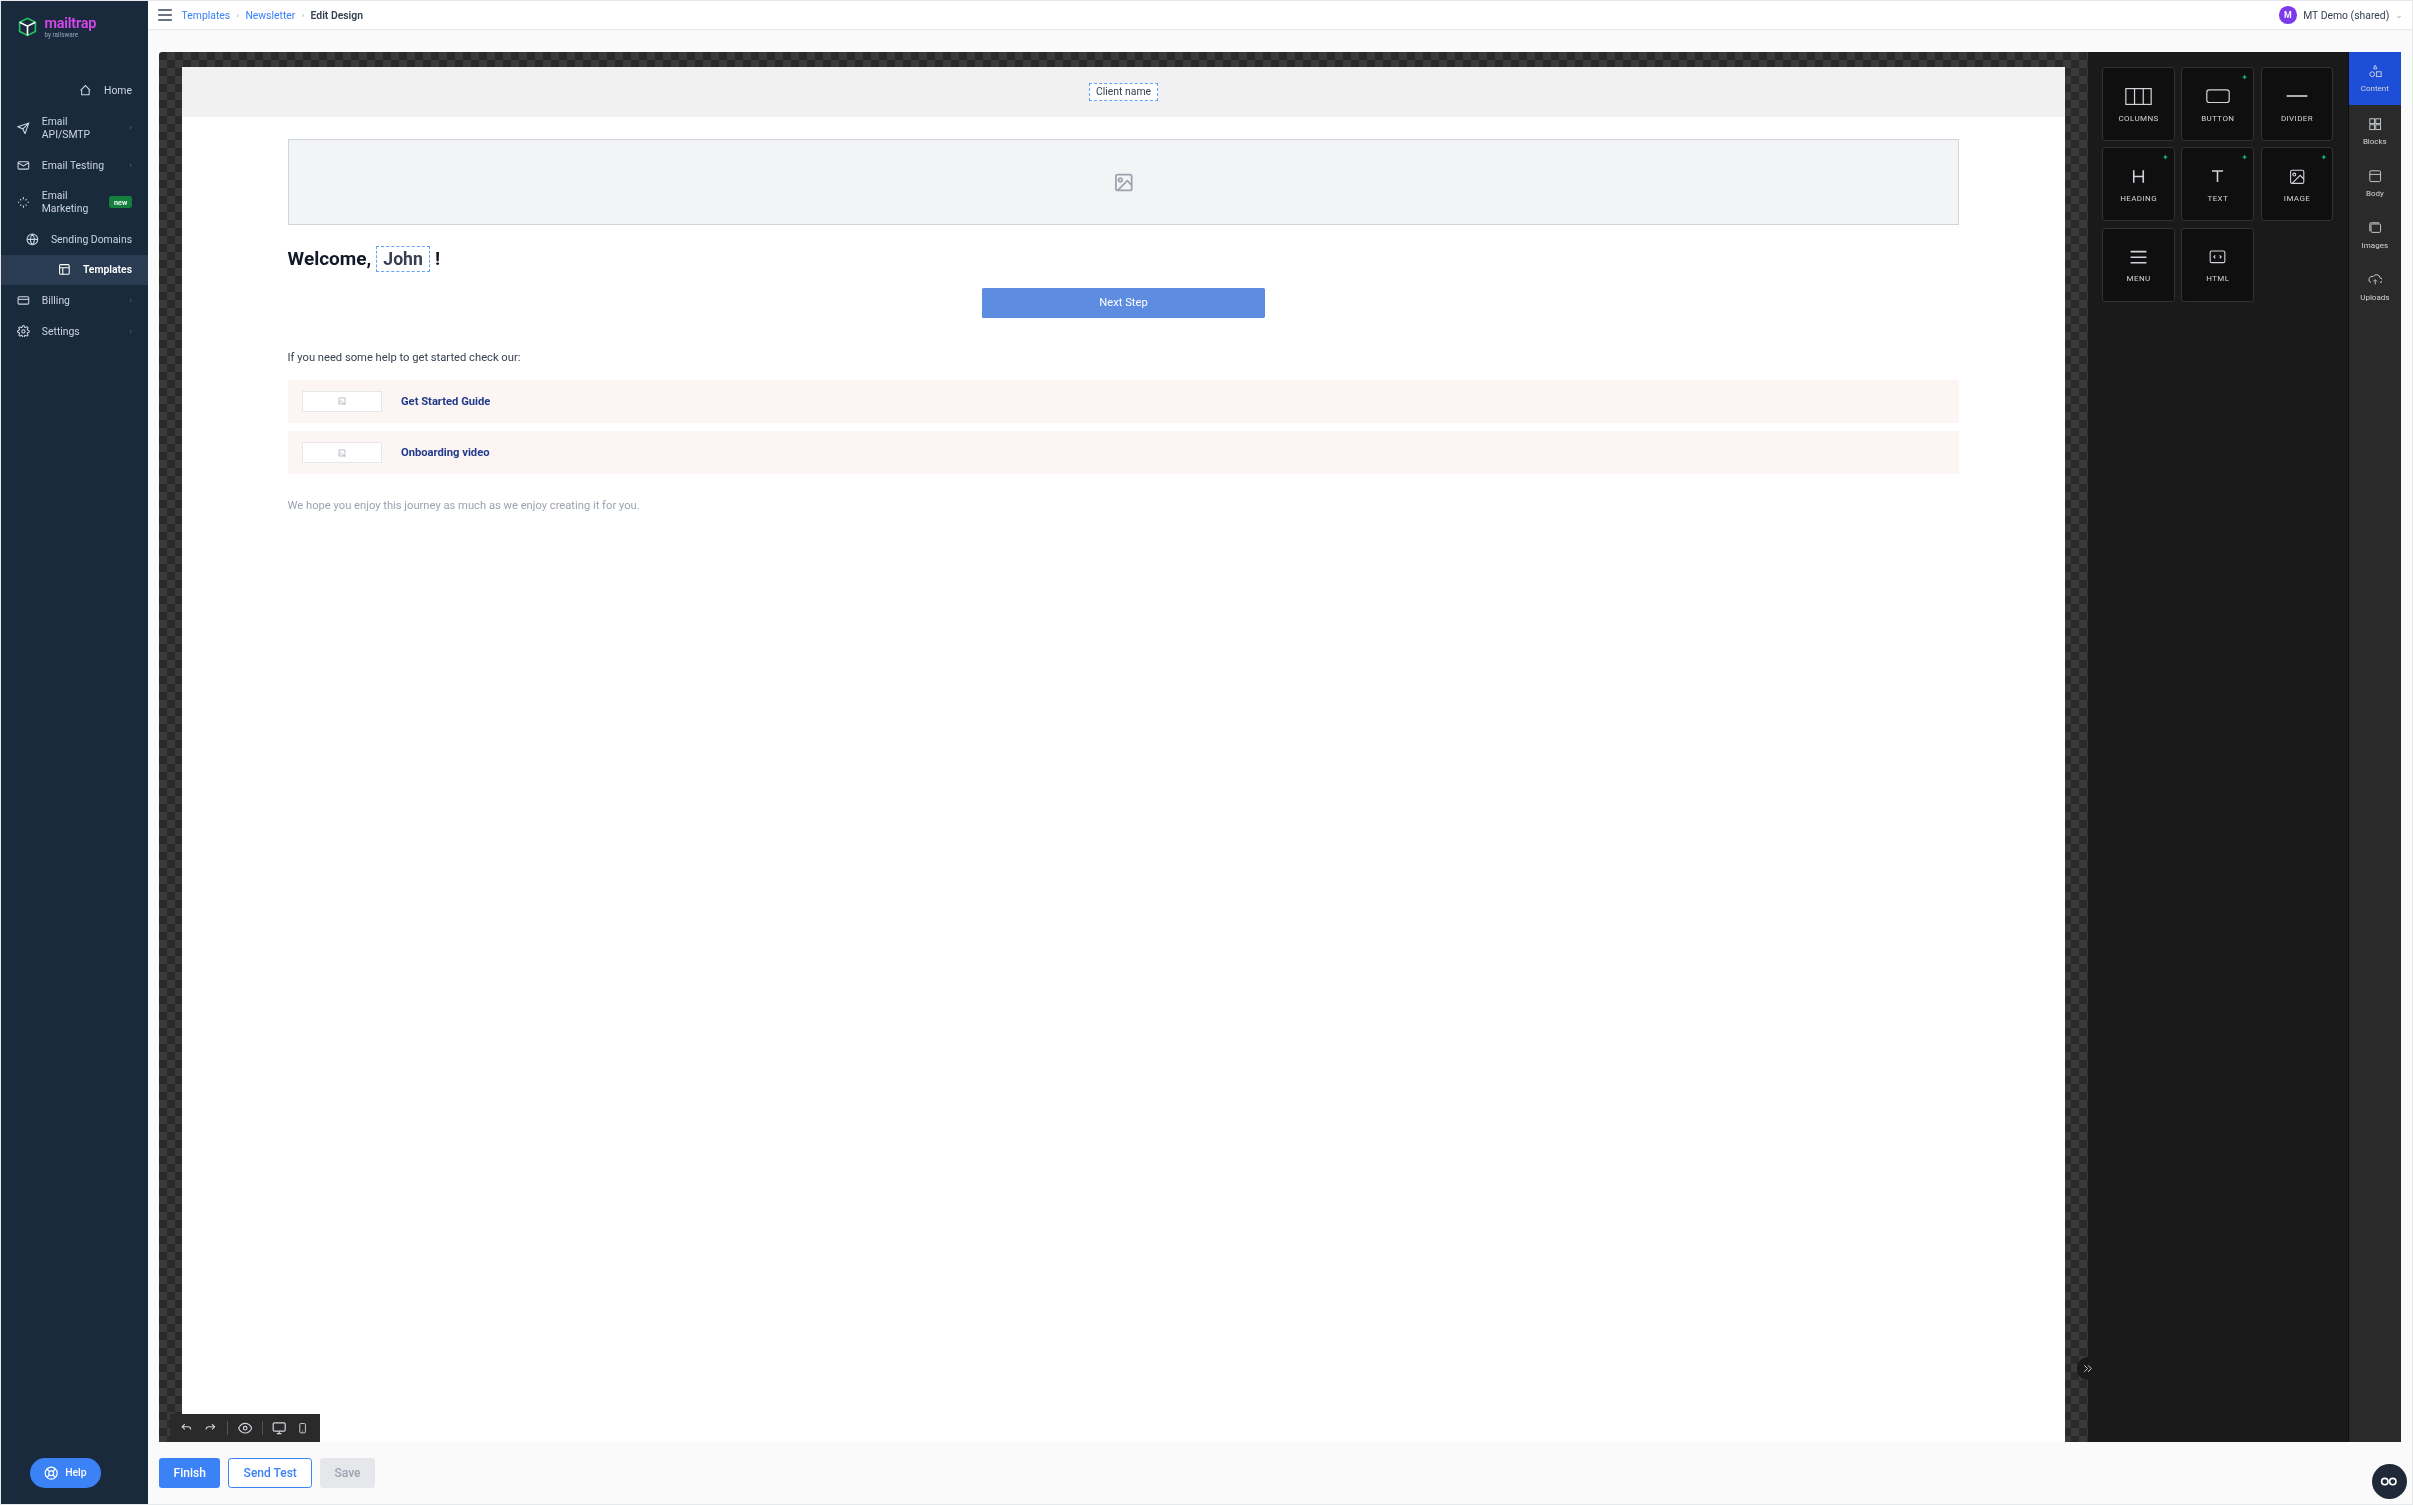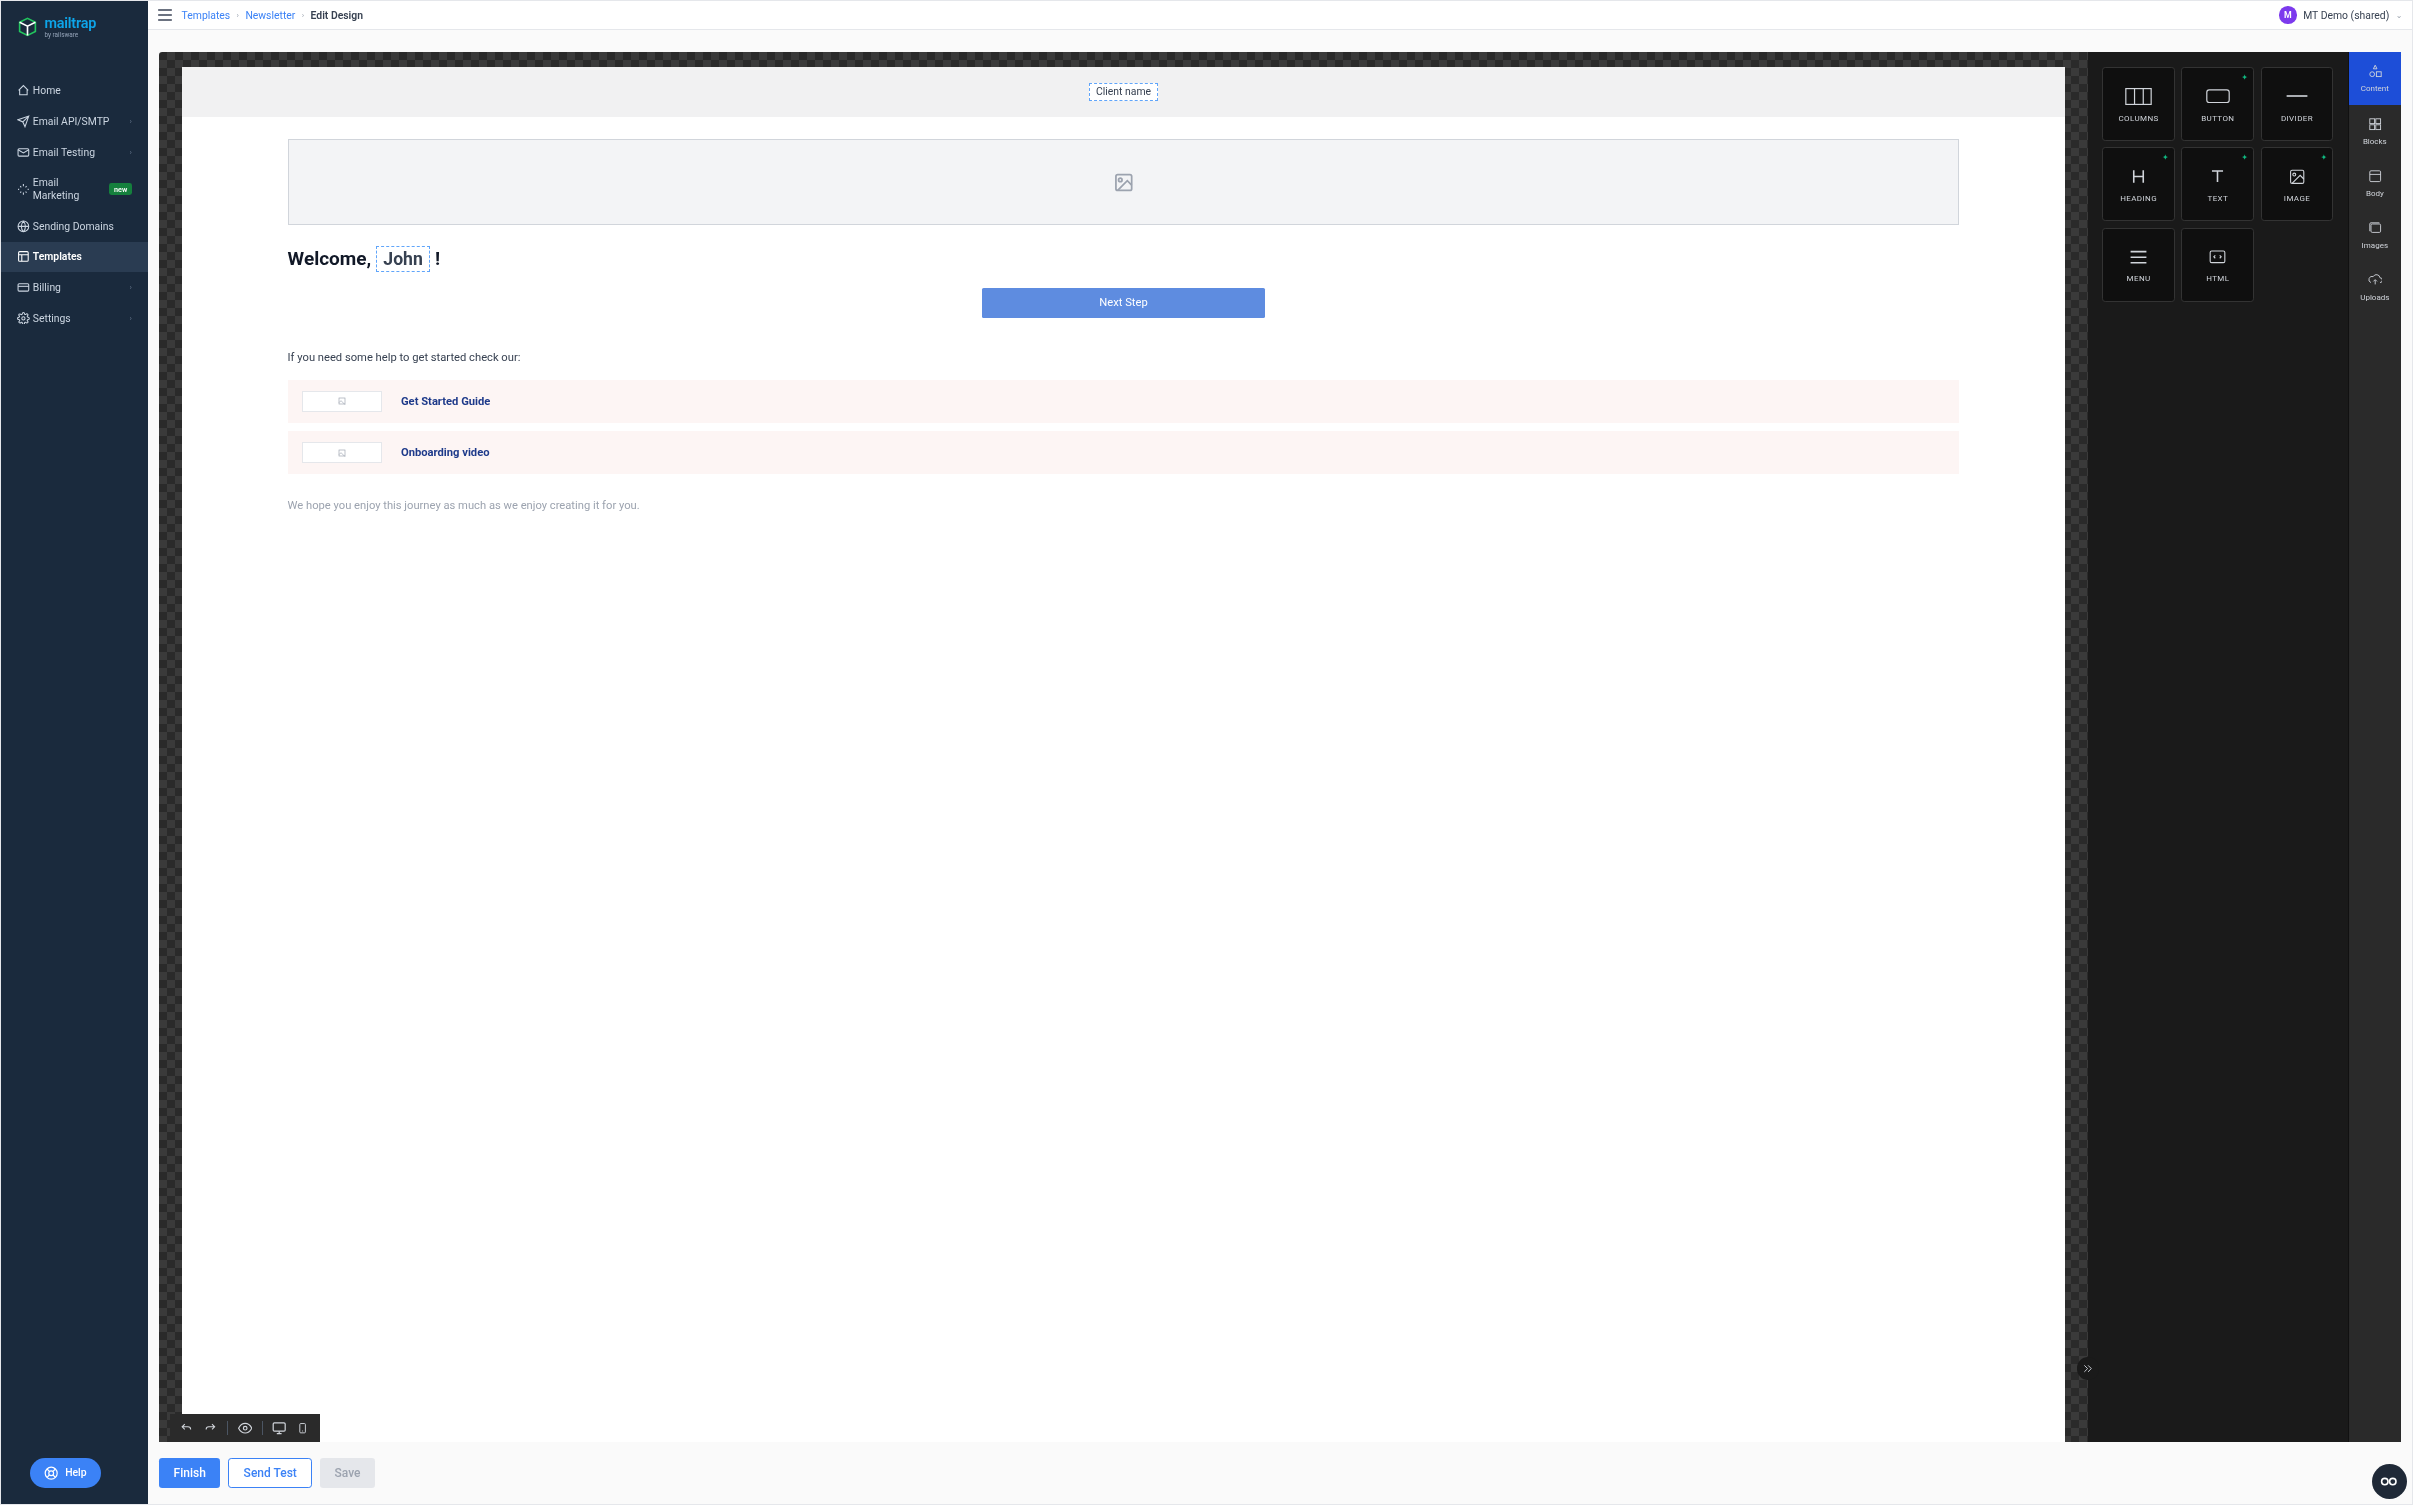"mailtrap" .logo-text { color: #0ea5e9 -> #d946ef }
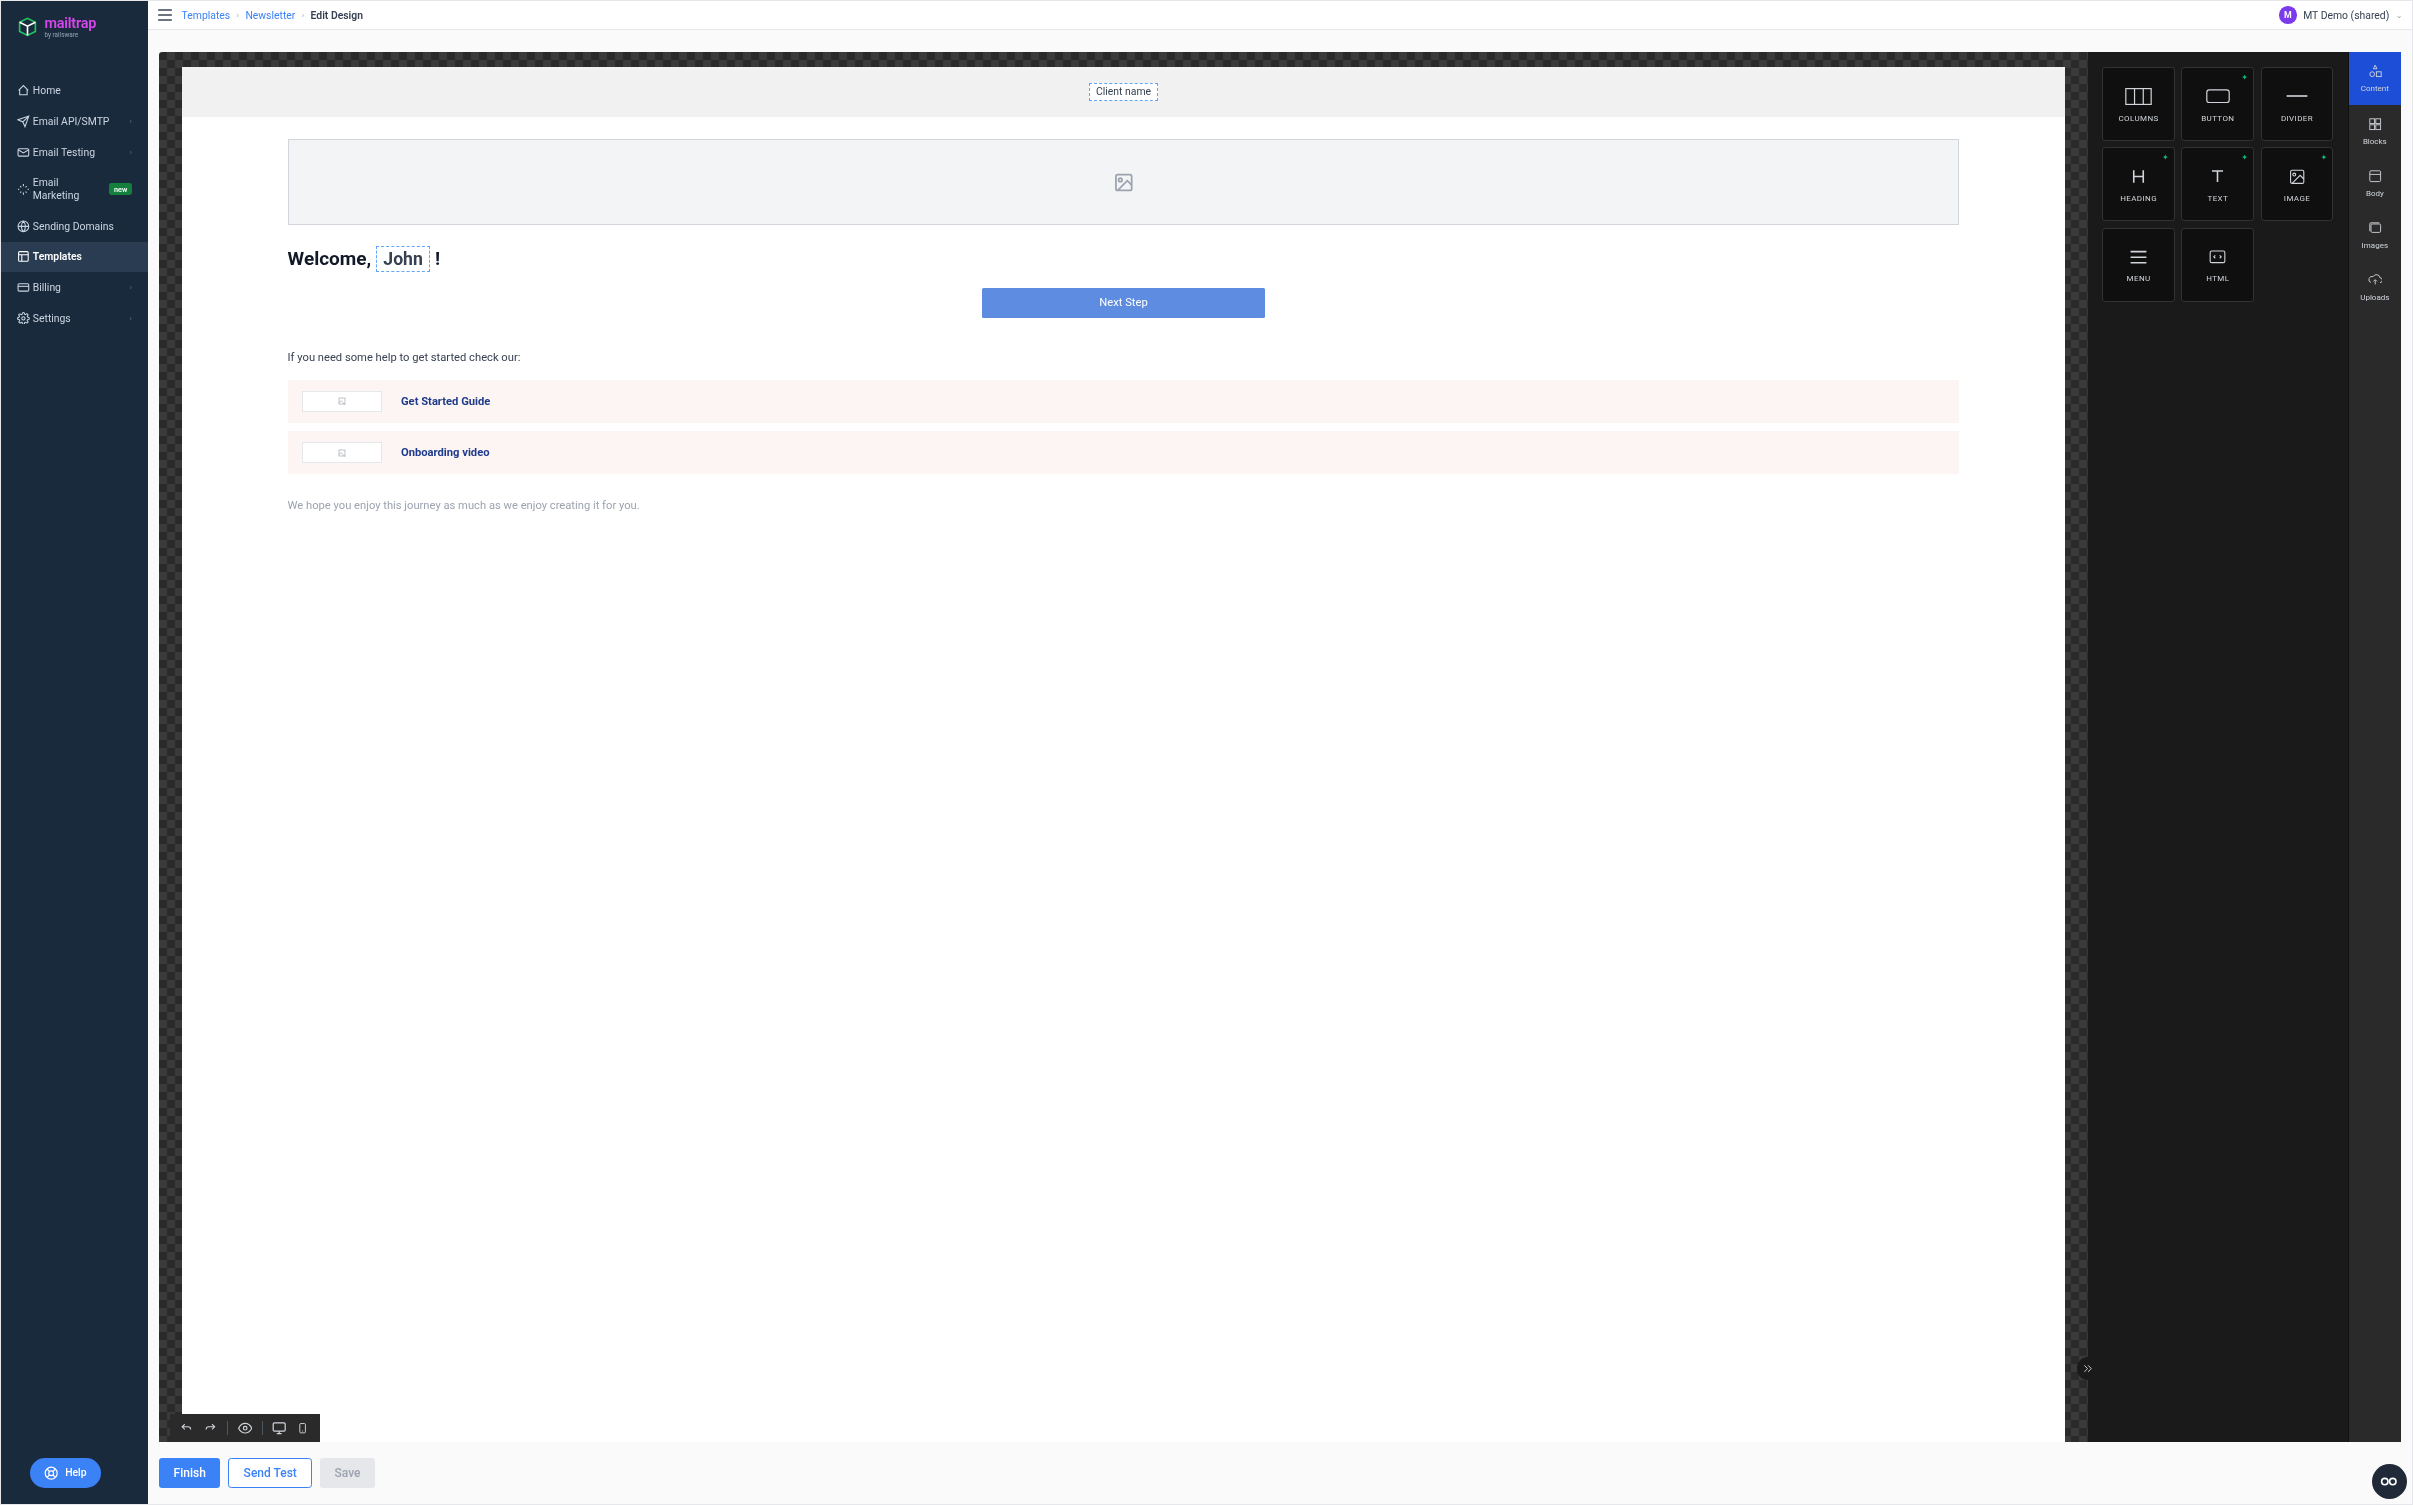"Home" .nav-item { gap: 3px -> 12px; justify-content: none -> flex-end }
